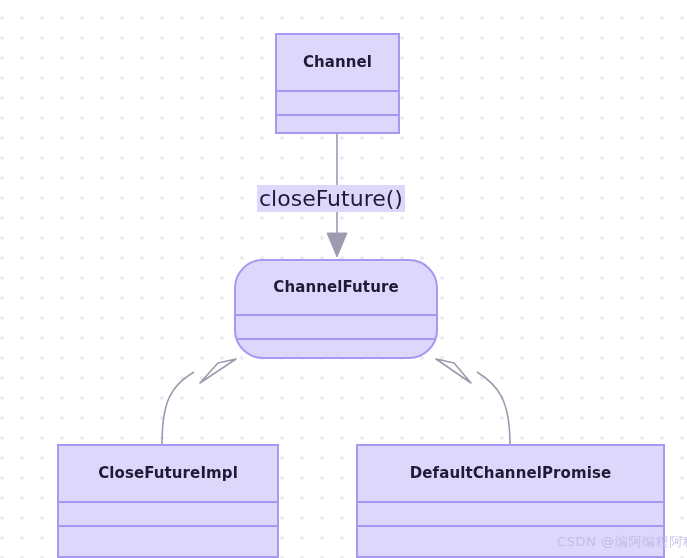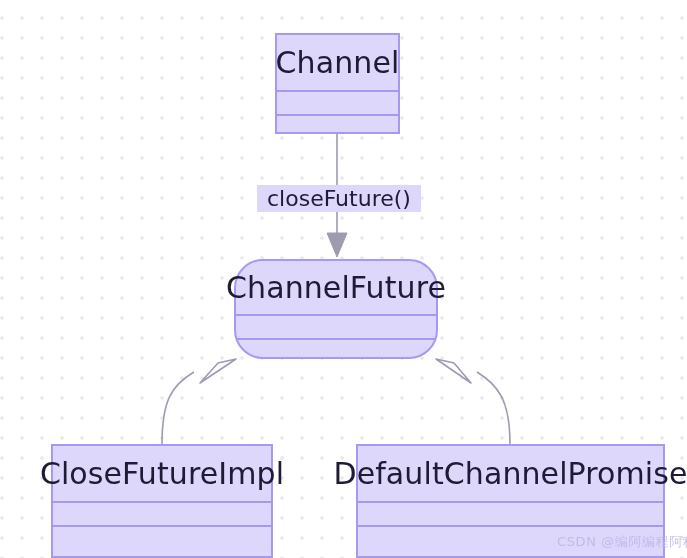"Channel" .uml-title { font-size: 30px -> 15px; font-weight: 400 -> 700 }
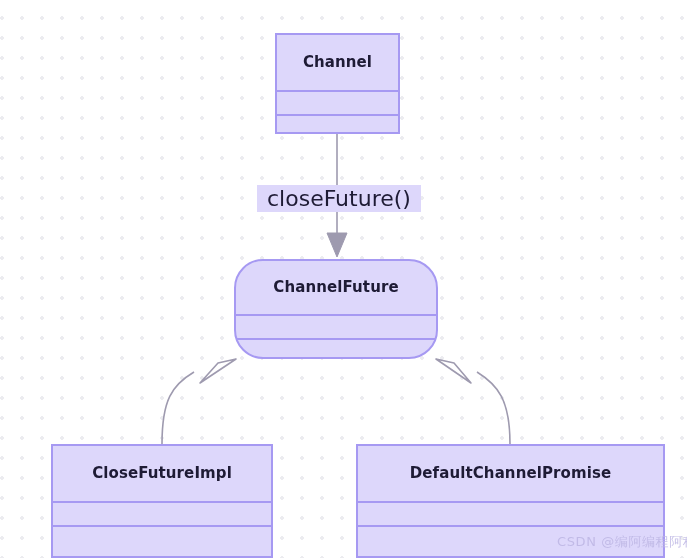"closeFuture()" .edge-label { padding: 0 10px -> 0 2px }
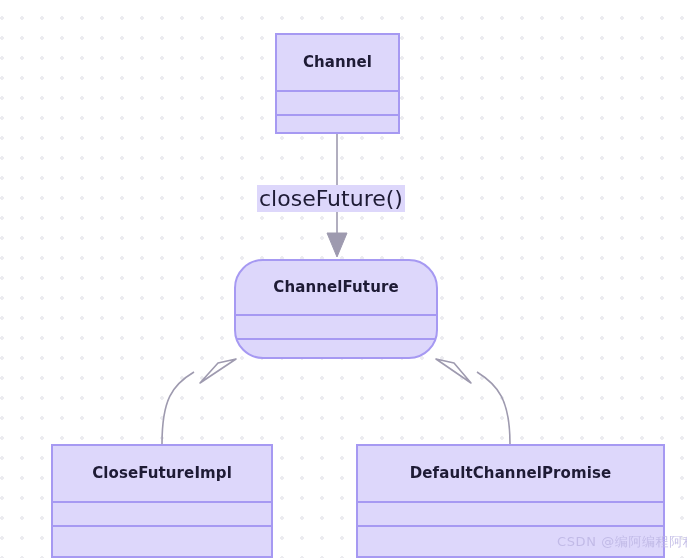"CloseFutureImpl" #class-closefutureimpl { left: 51px -> 57px }
